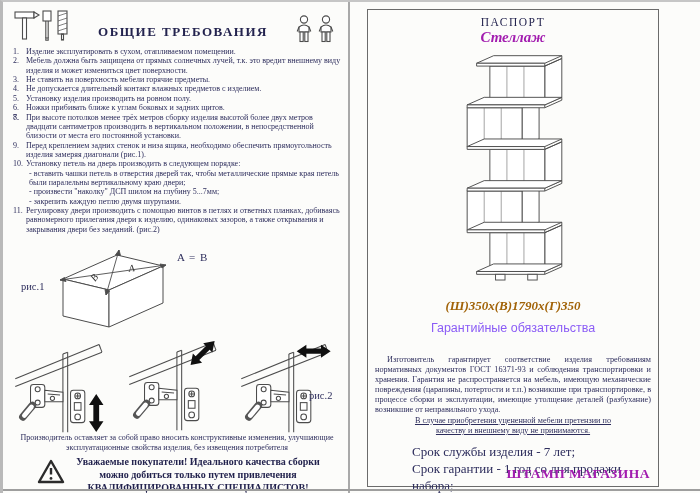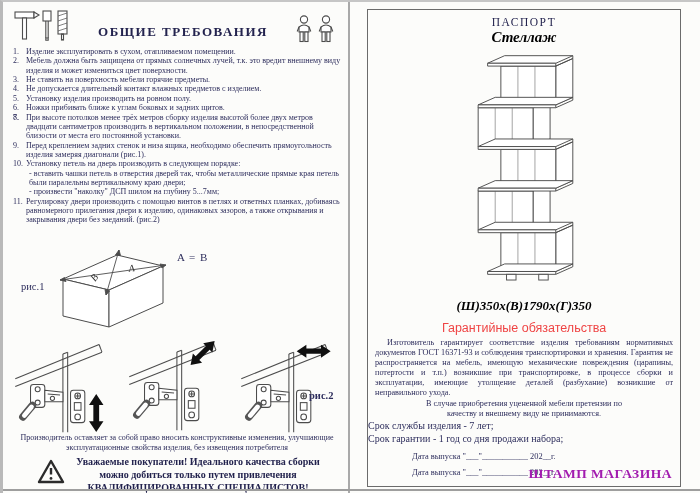"ПАСПОРТ" .pass-box { width: 314px -> 292px }
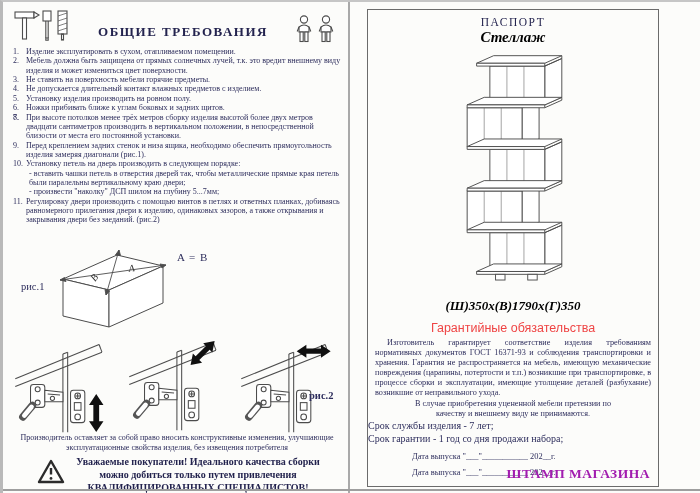"Стеллаж" .product-name { color: #000000 -> #a21caf }
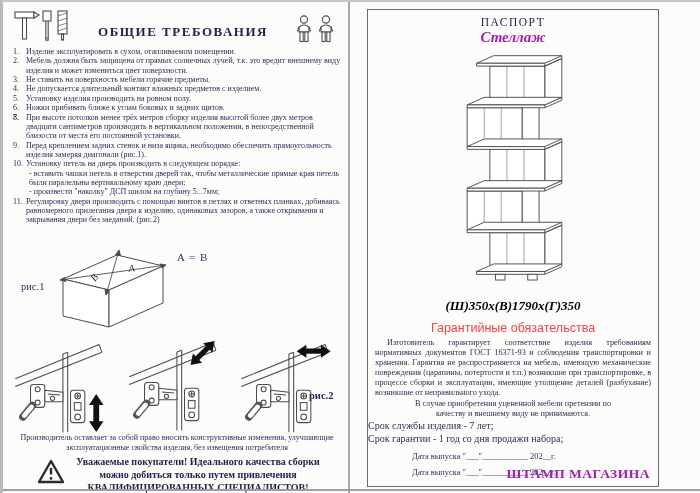"- закрепить каждую петлю двумя" div.sub2 { html: none -> <div>- закрепить каждую петлю двумя шурупами.</div> }
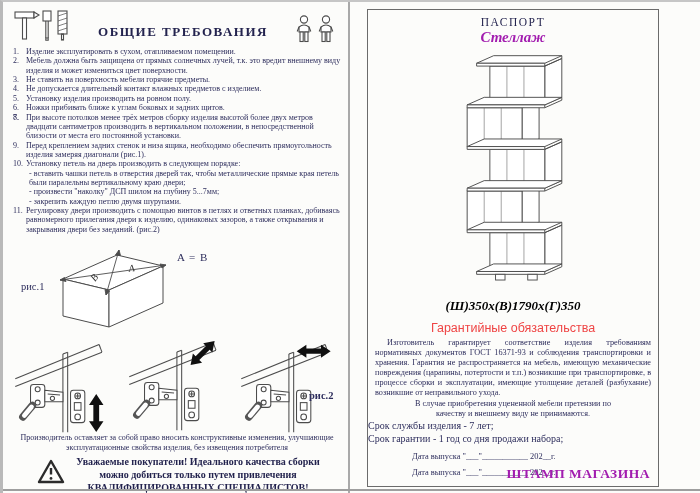"(Ш)350х(В)1790х(Г)350" .dims { color: #000000 -> #a16207 }
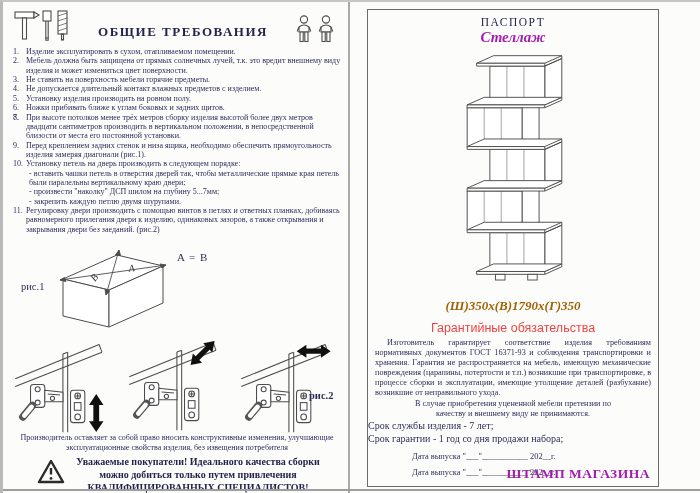"Гарантийные обязательства" .warranty-title { color: #ef4444 -> #8b5cf6 }
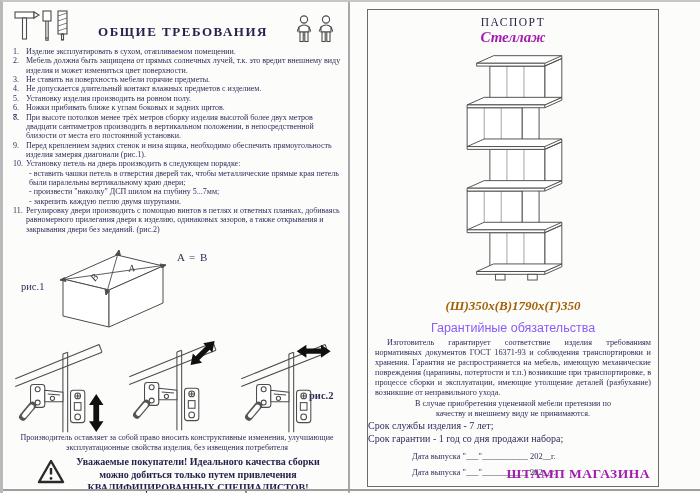"Изготовитель гарантирует соответствие" .warranty-text { margin: 3px 7px 0 7px -> 20px 7px 0 7px }
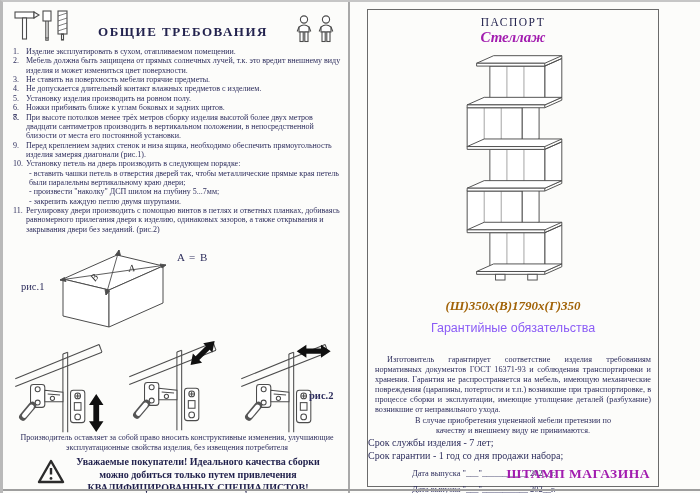"рис.2" .hinge-row { font-weight: bold -> none }
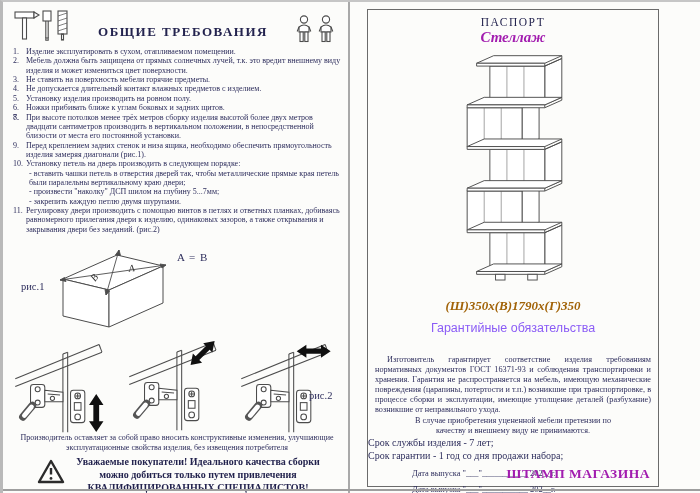"В случае приобретения уцененной мебели" .discount-note { margin: 1px auto 0 auto -> 1px auto 8px auto; text-decoration: none -> underline }
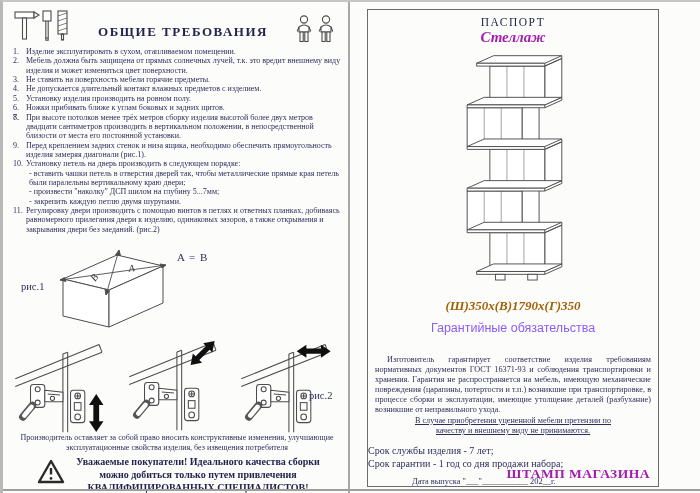"Срок службы изделия - 7" .term-line { font-size: 10px -> 13px; margin-left: none -> 44px }
